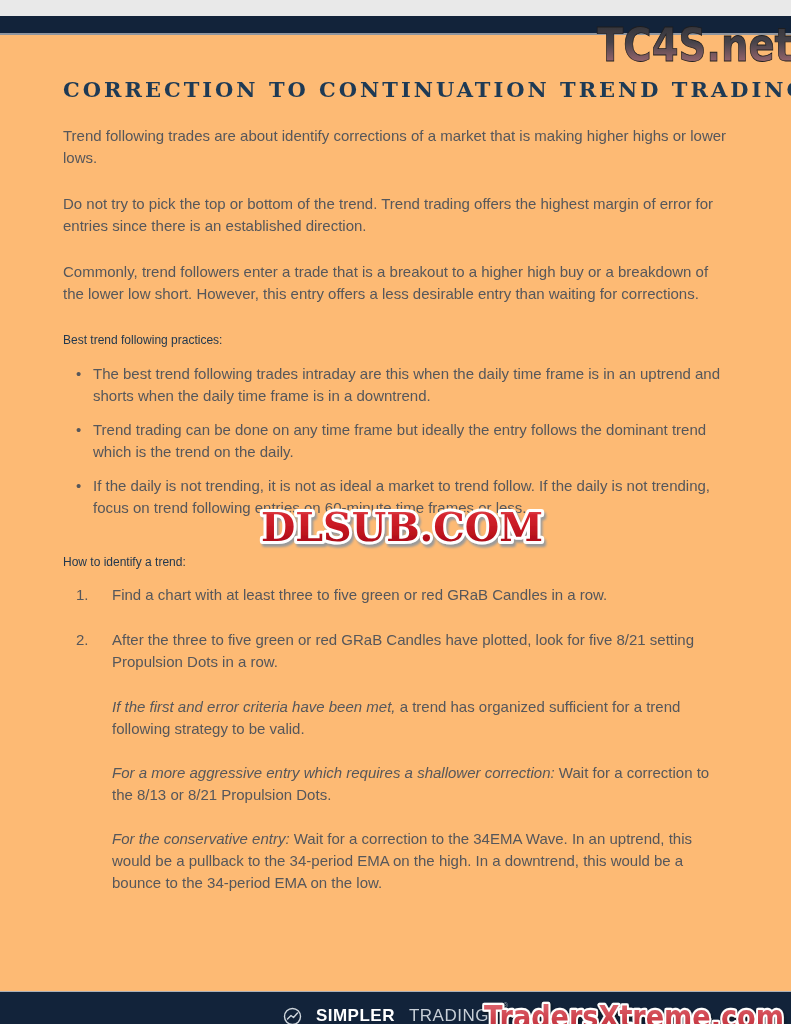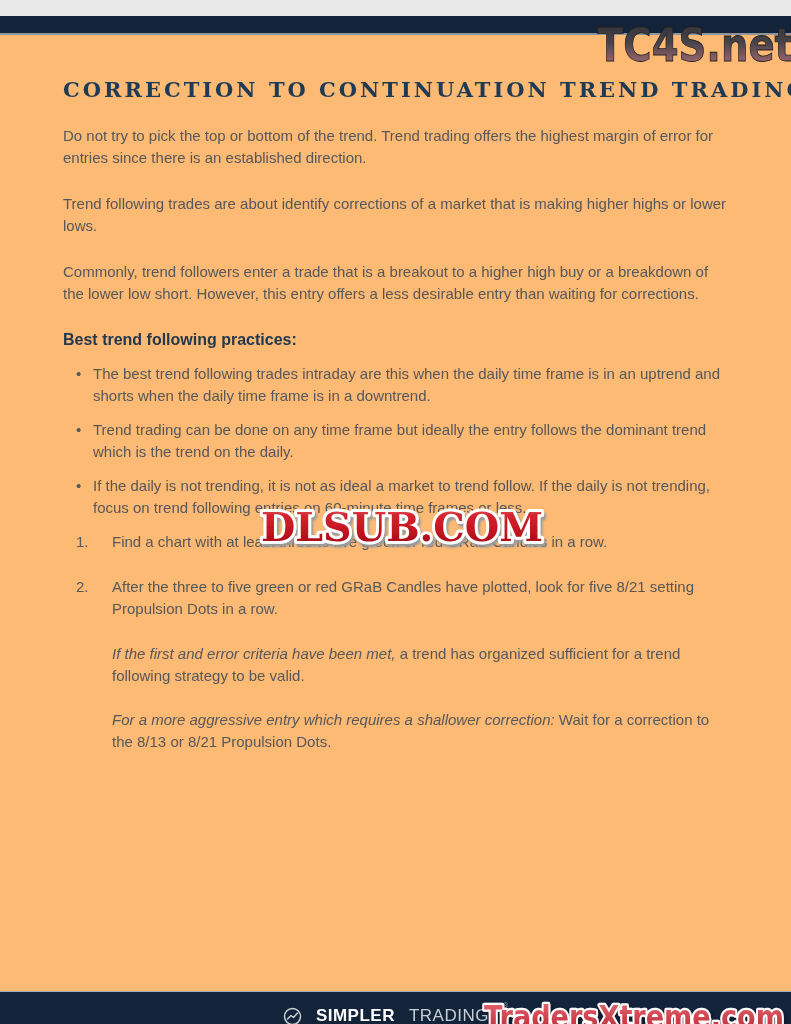"Do not try to pick" p.body { order: before "Trend following trades are about" -> after "Trend following trades are about" }
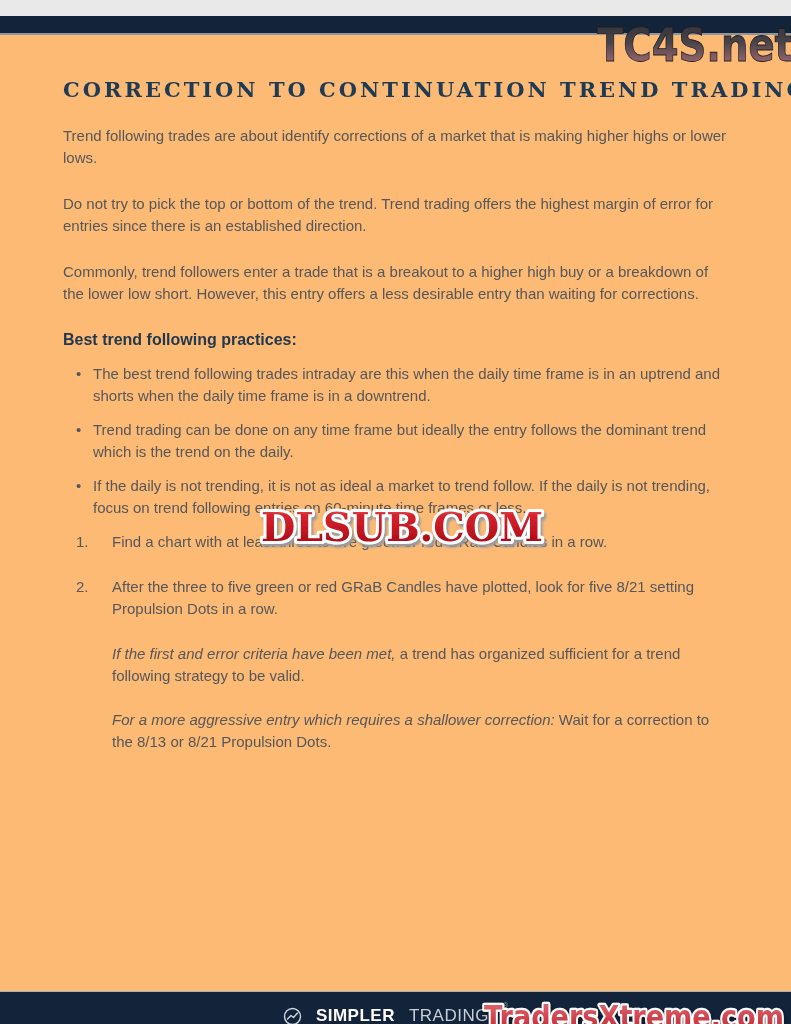"Best trend following practices:" h2.sec { font-size: 16px -> 12px; font-weight: bold -> normal }
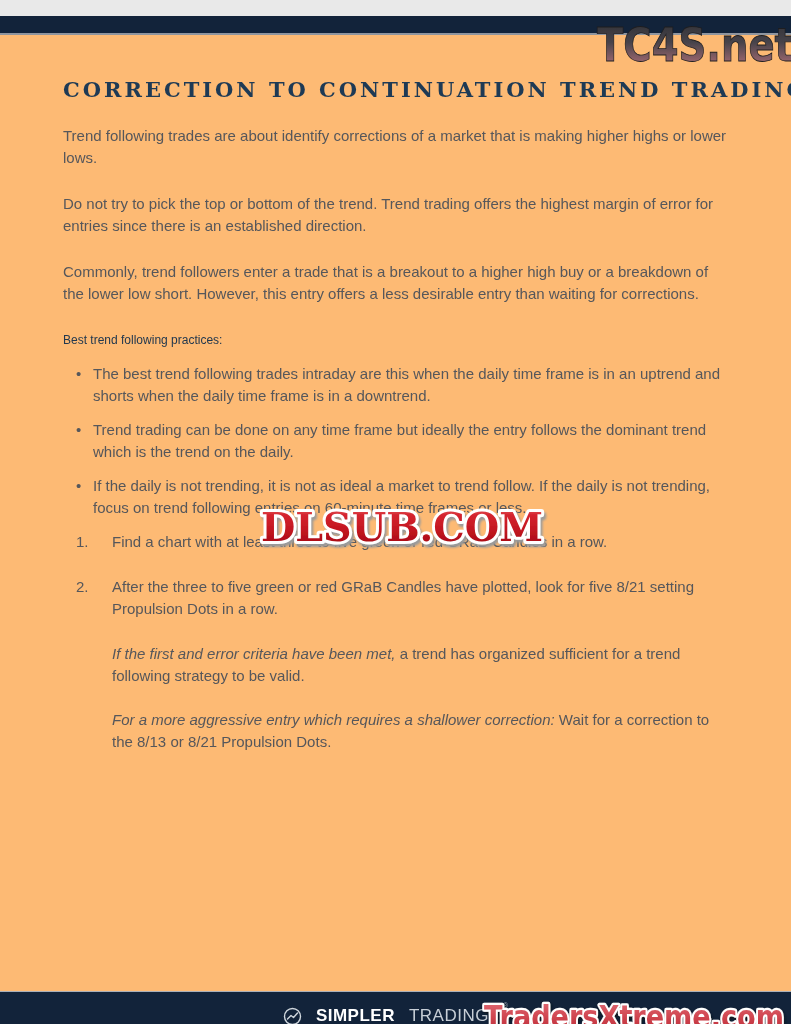"How to identify a trend:" h2.sec { html: none -> <h2>How to identify a trend:</h2> }
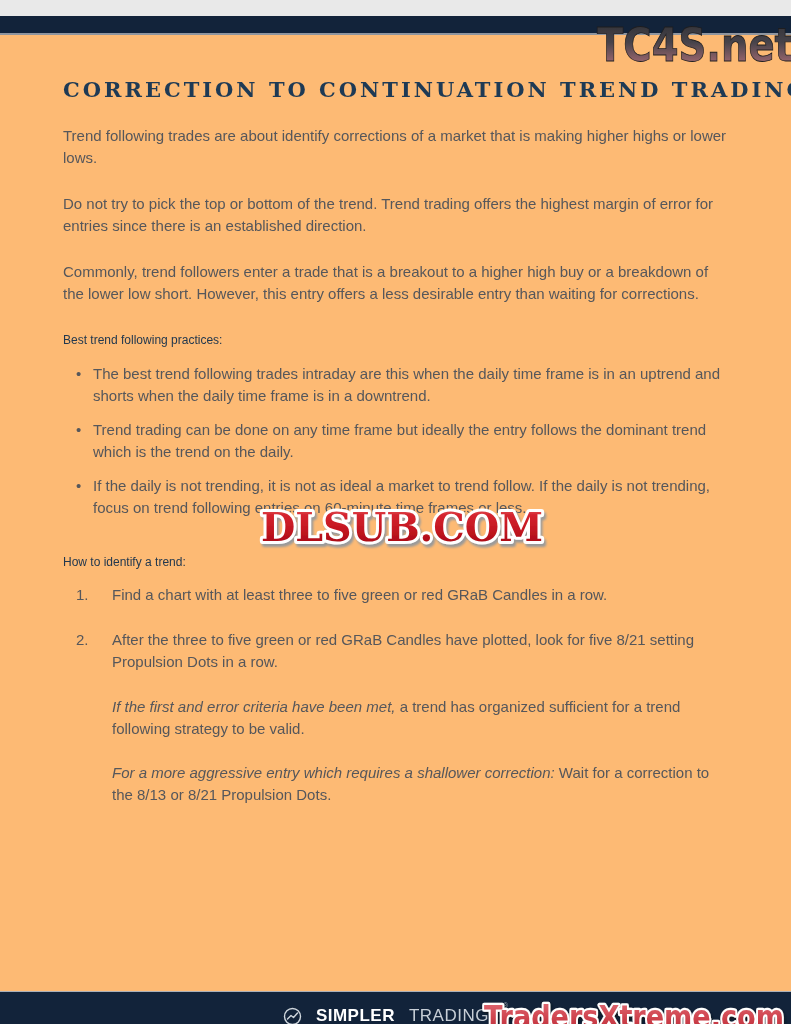"For the conservative entry: Wait" p.extra { html: none -> <p><em>For the conservative entry:</em><span> Wait for a correction to the 34EMA Wave. In an uptrend, this would be a pullback to the 34-period EMA on the high. In a downtrend, this would be a bounce to the 34-period EMA on the low.</span></p> }
